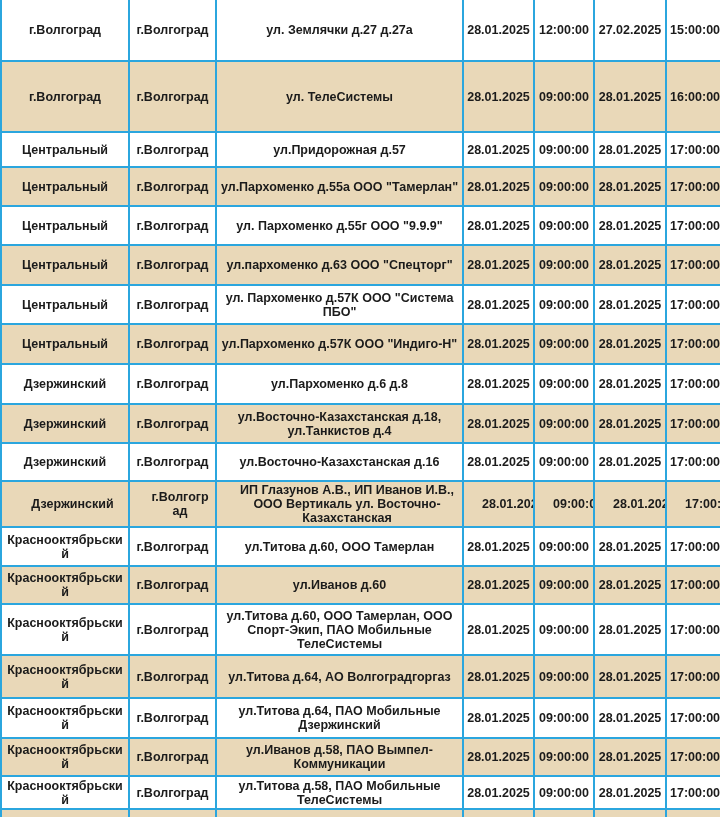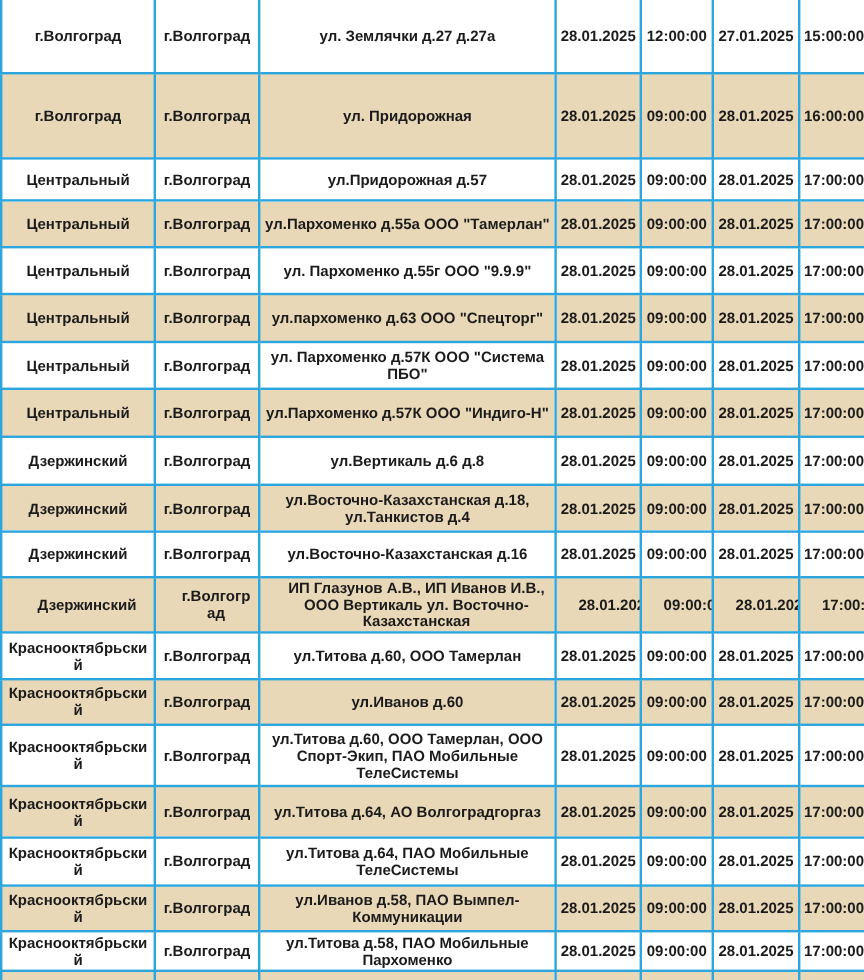"27.01.2025" td.c-date { text: 27.01.2025 -> 27.02.2025 }
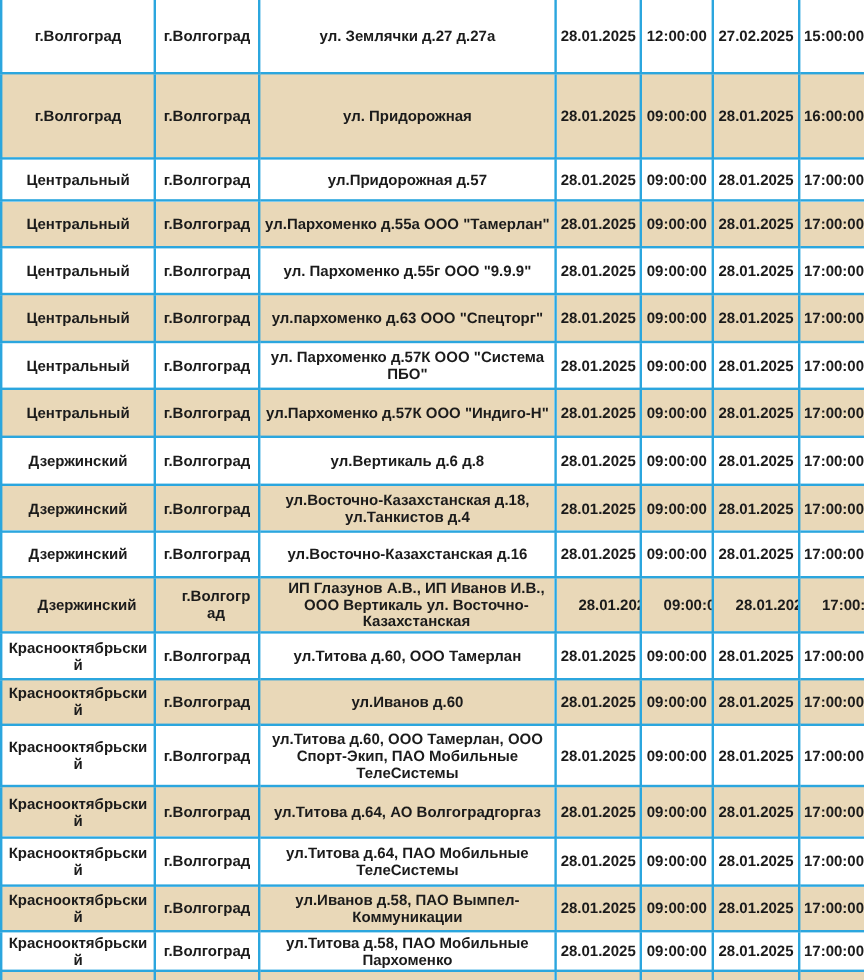"ул. Придорожная" td.c-address { text: Придорожная -> ТелеСистемы }
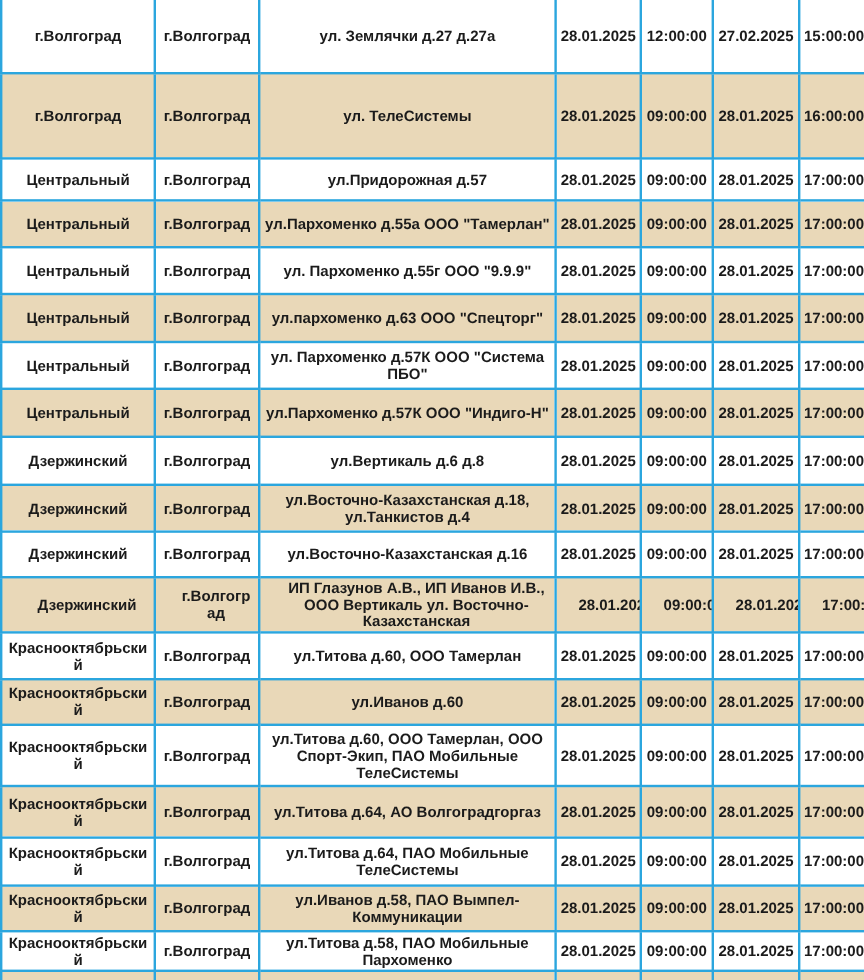"ул.Вертикаль д.6 д.8" td.c-address { text: ул.Вертикаль -> ул.Пархоменко }
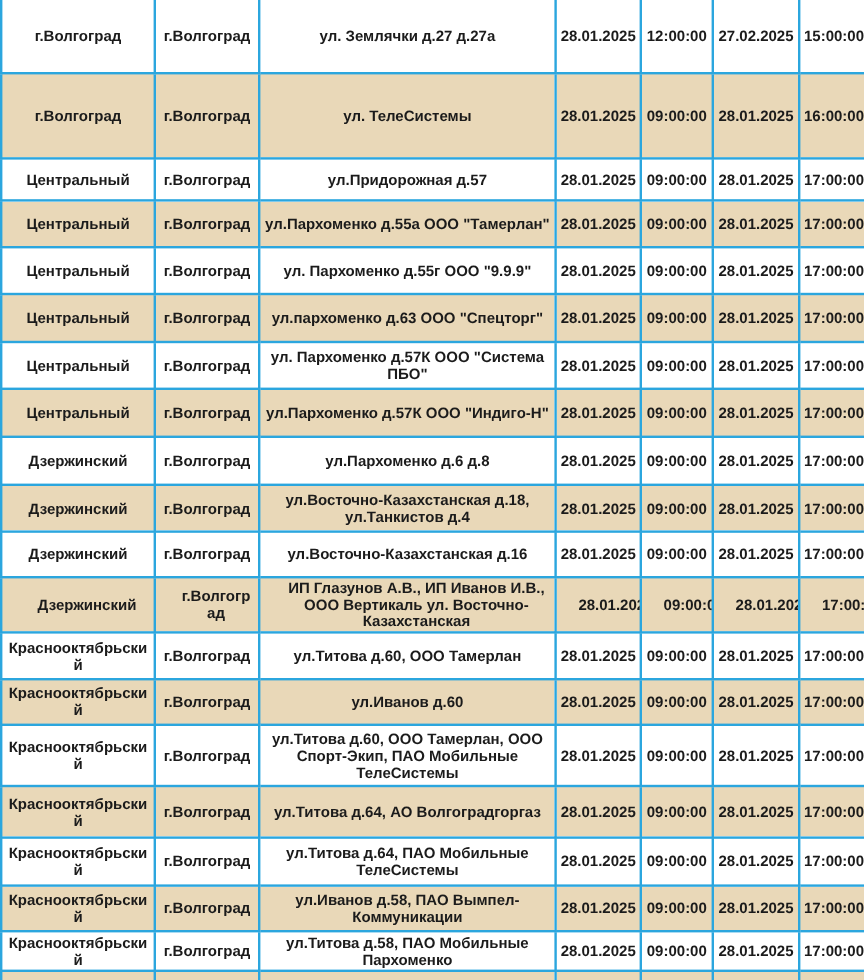"ул.Титова д.64, ПАО Мобильные" td.c-address { text: ТелеСистемы -> Дзержинский }
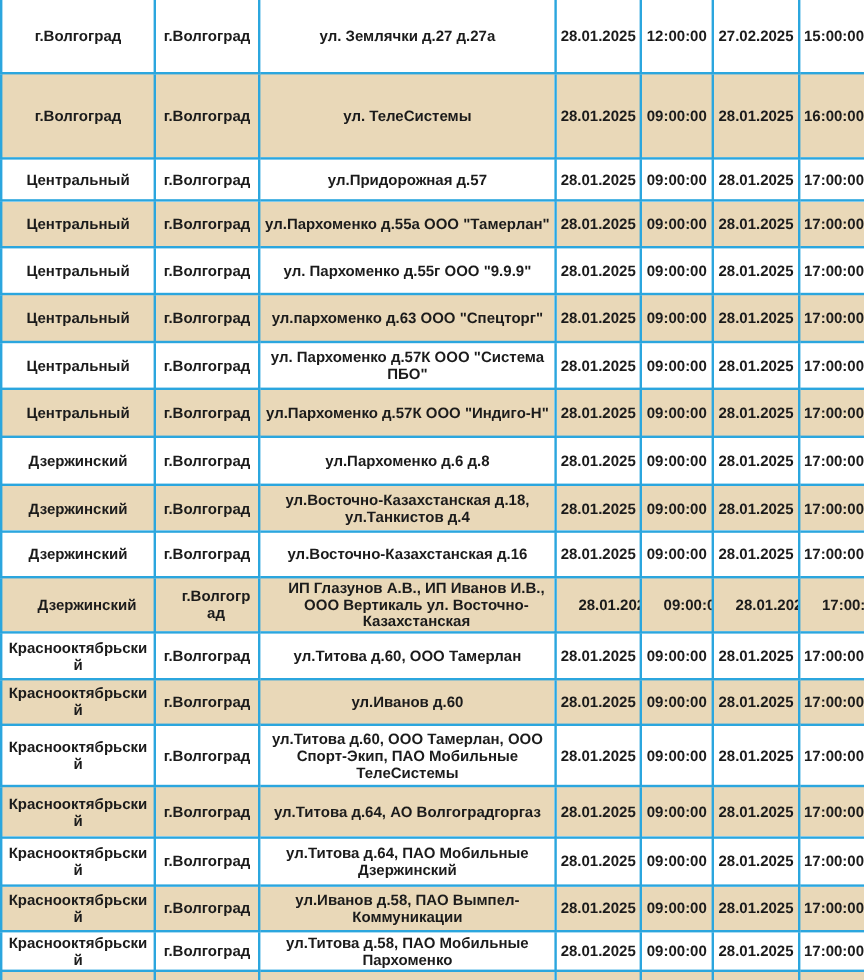"ул.Титова д.58, ПАО Мобильные Пархоменко" td.c-address { text: Пархоменко -> ТелеСистемы }
